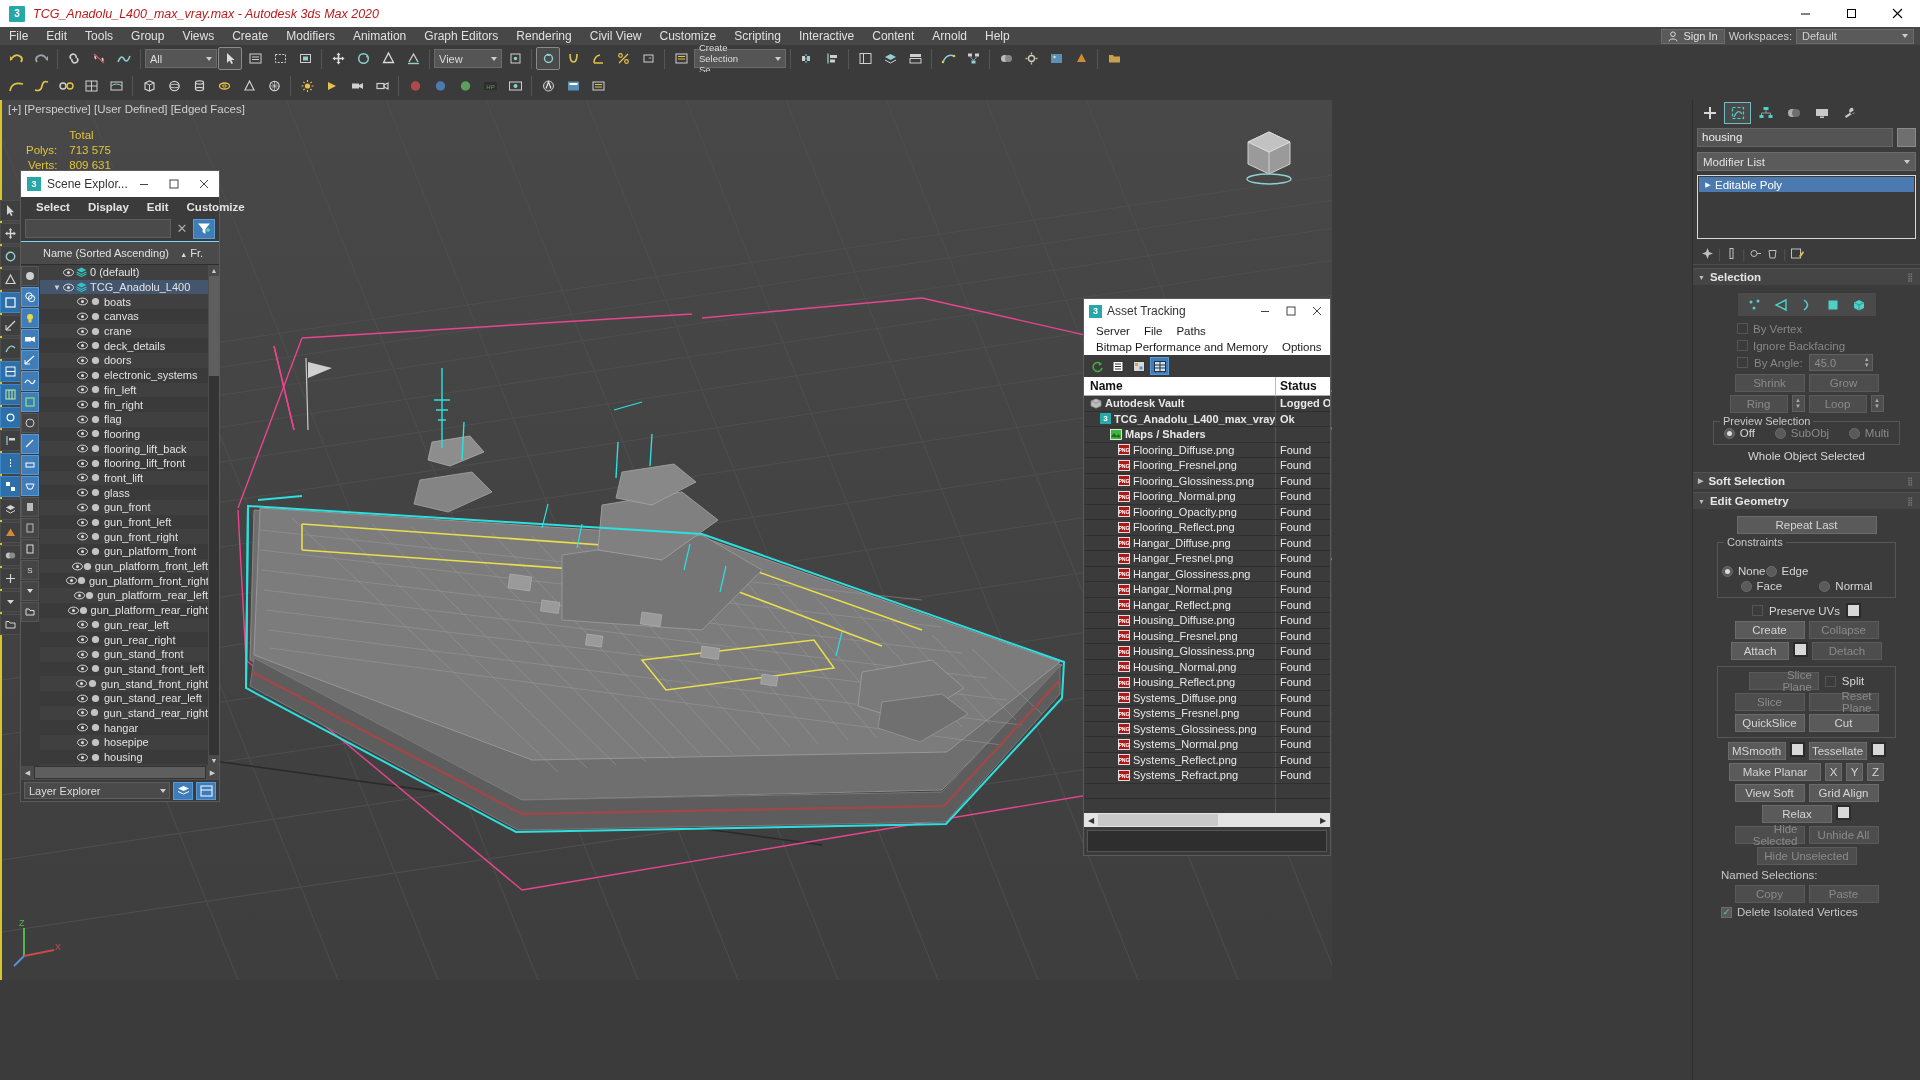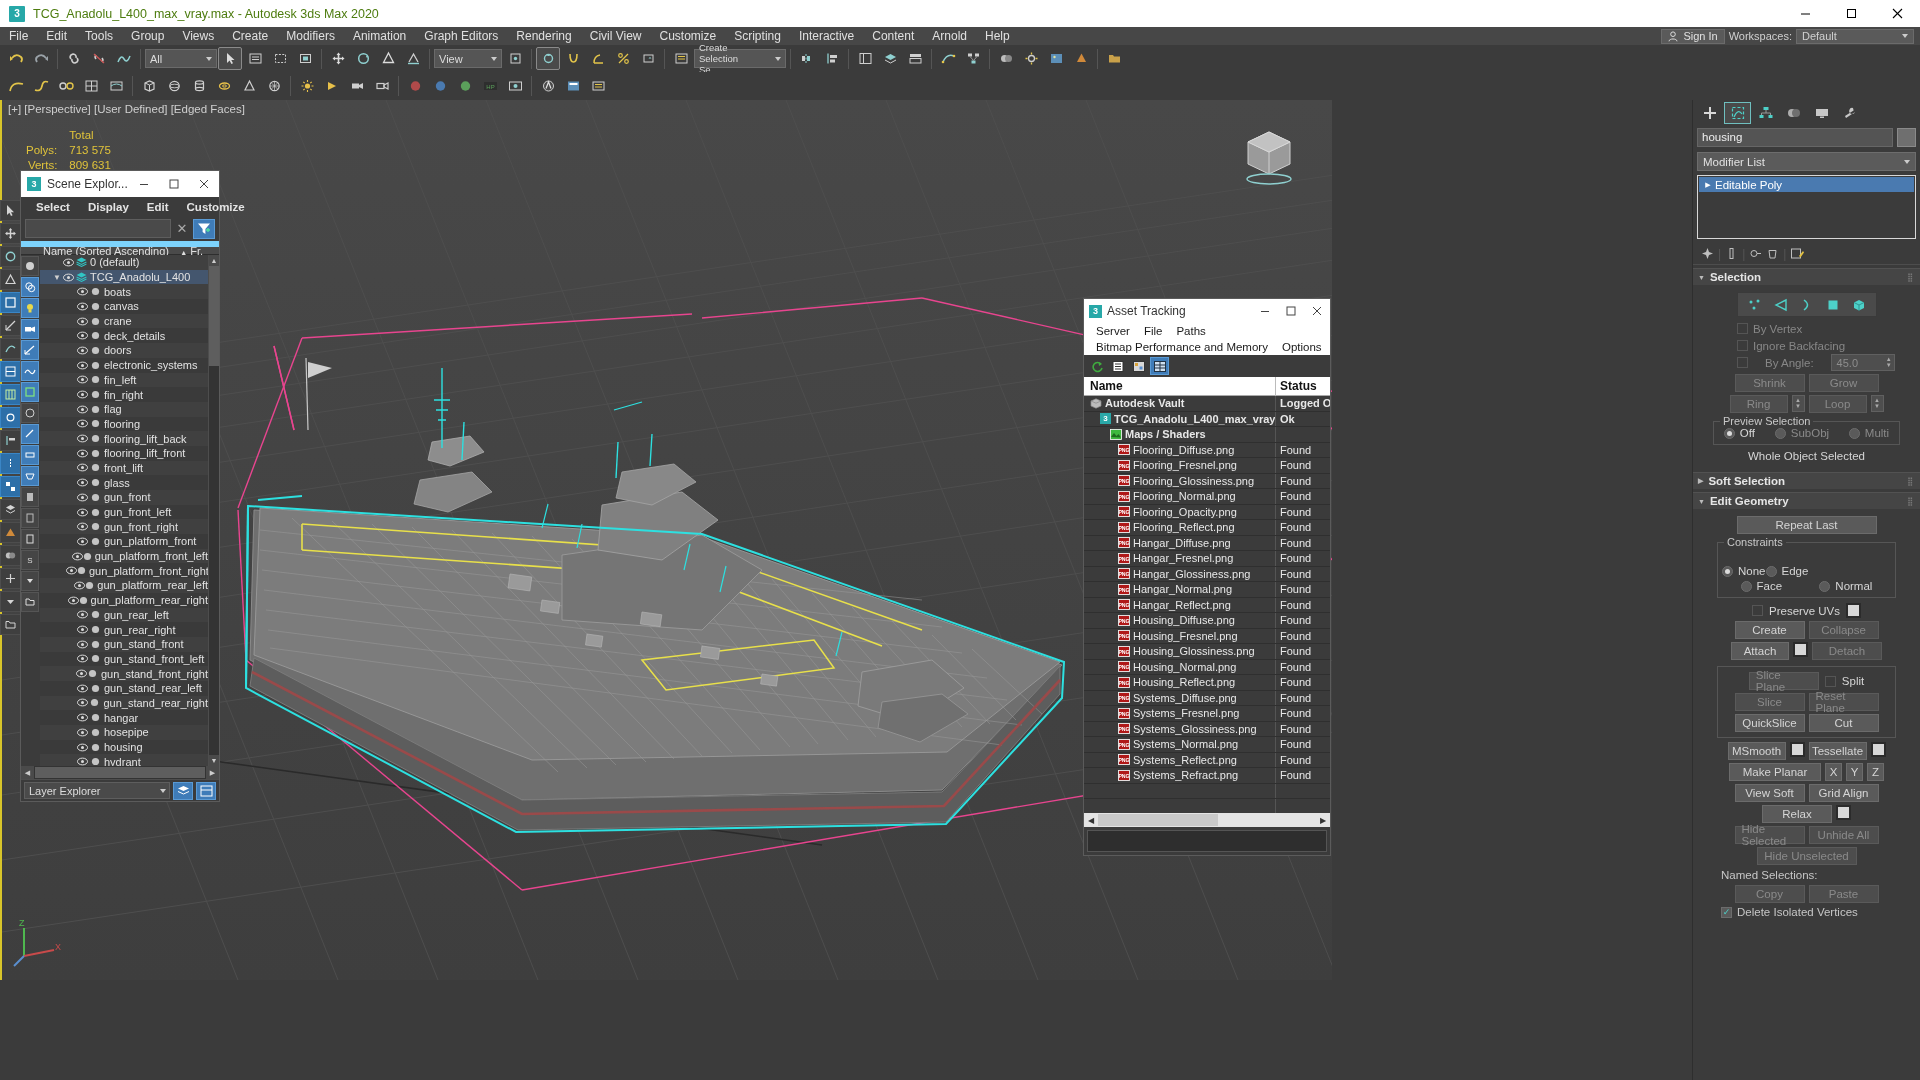"TCG_Anadolu_L400_max_vray.max - Autodesk" .titlebar .tb-text { color: #4d7c0f -> #b91c1c; font-style: none -> italic }
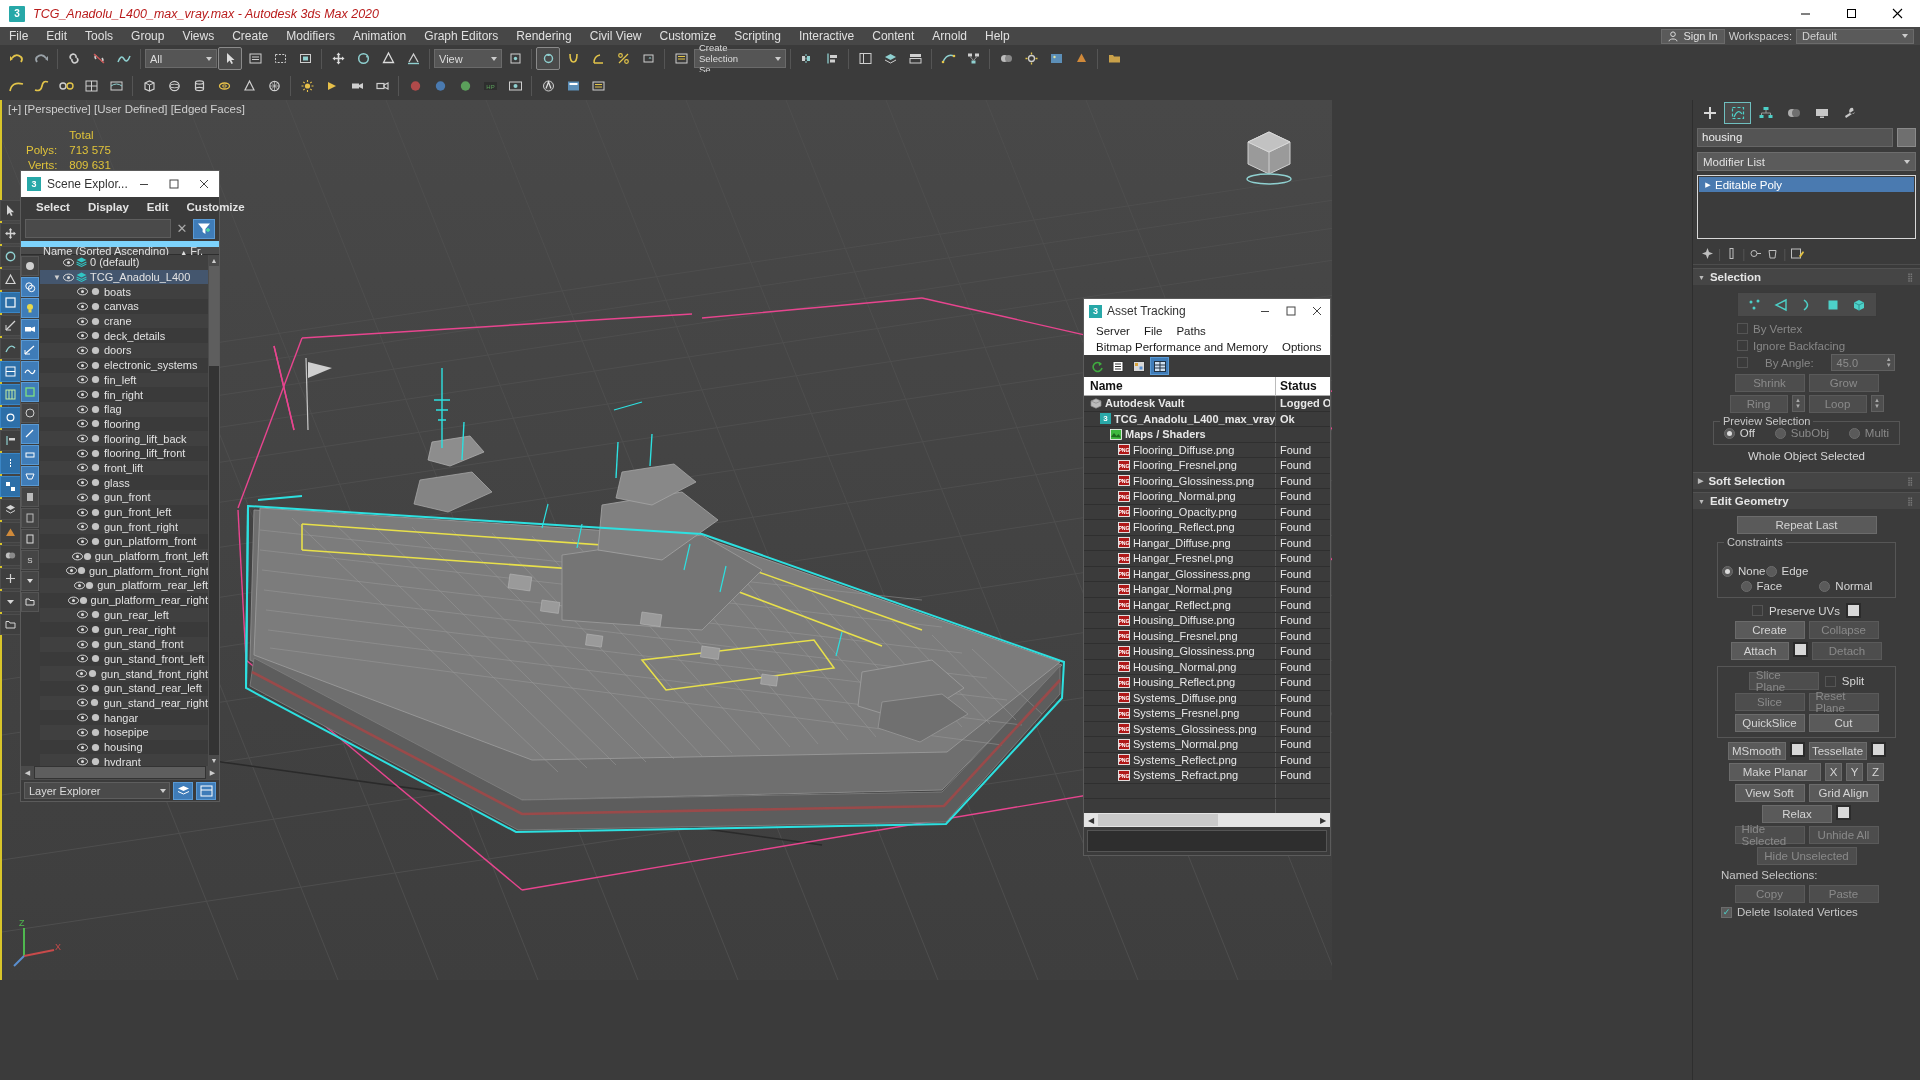"Name (Sorted Ascending)" .se-colhead { border-top: 6px solid #7dd3fc -> 1px solid #7dd3fc; height: 14px -> 24px }
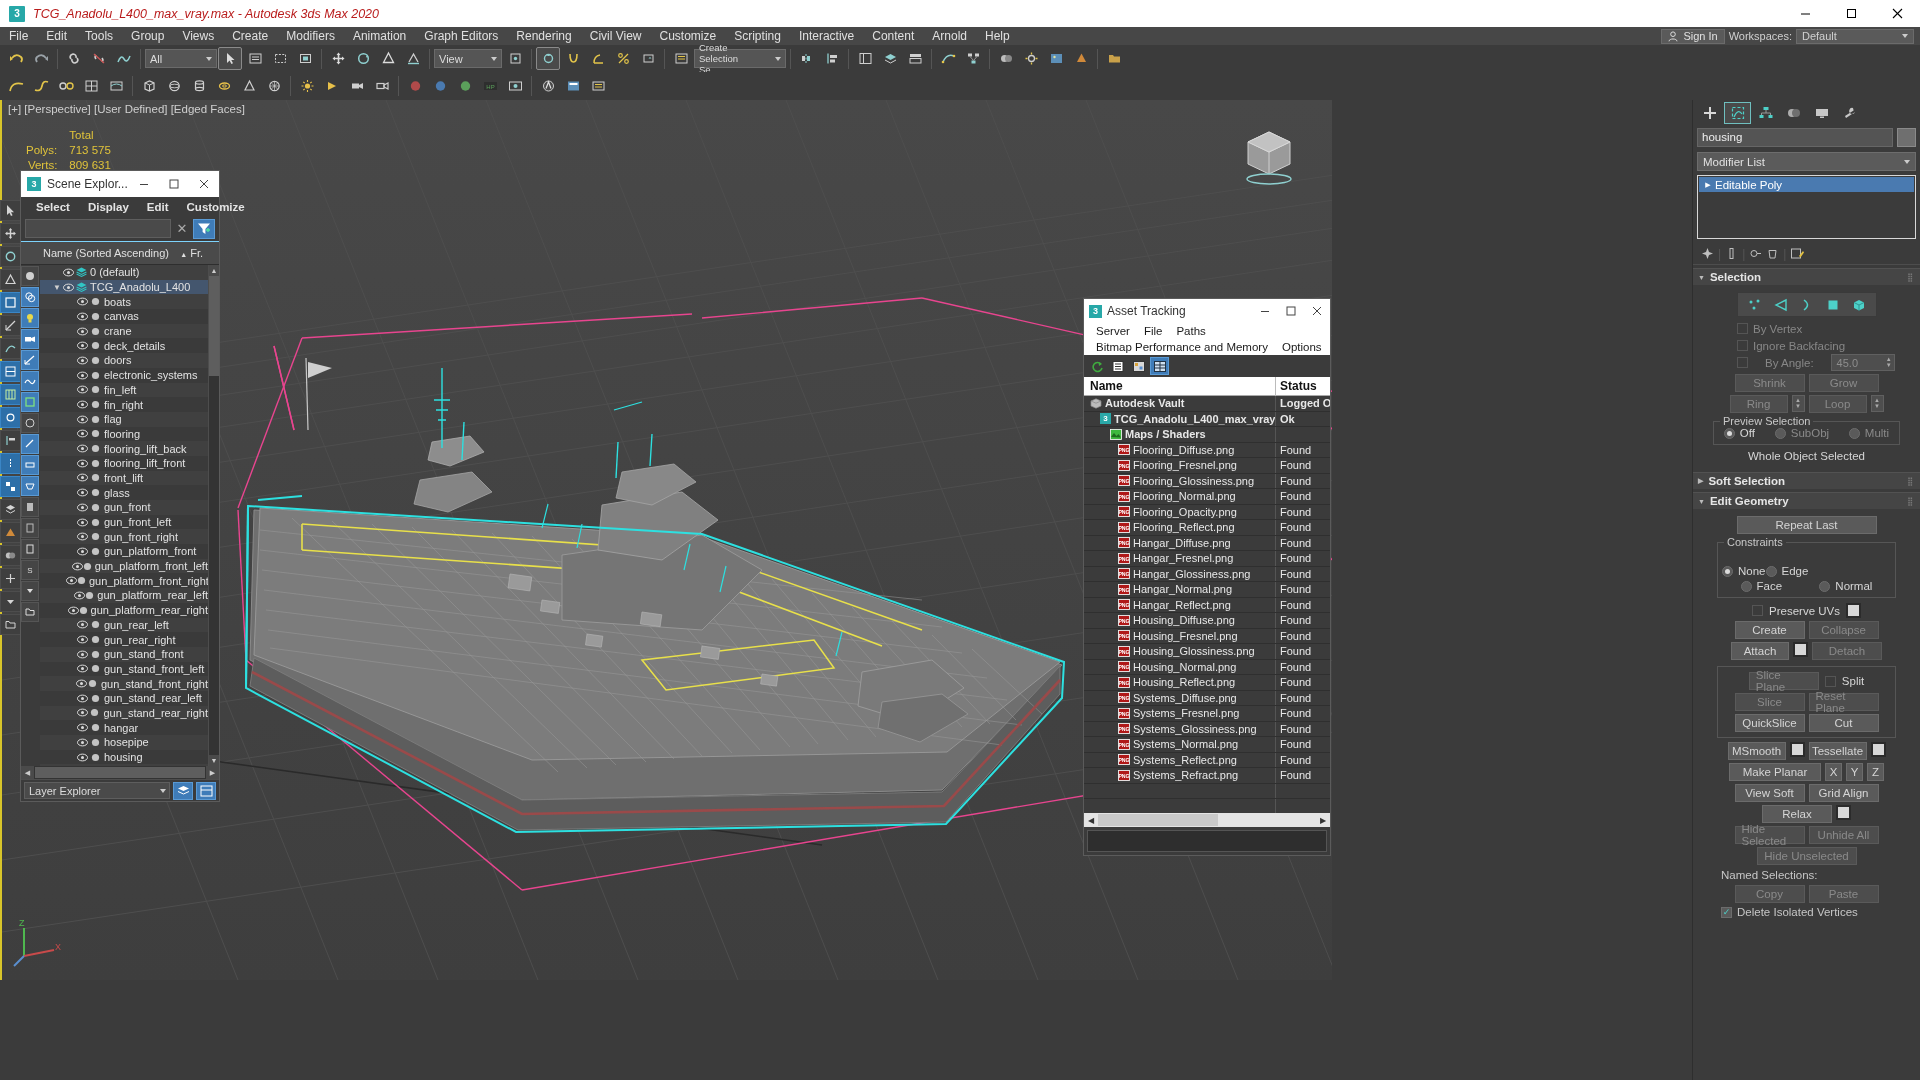"By Angle:" div.chkrow { gap: 17px -> 6px }
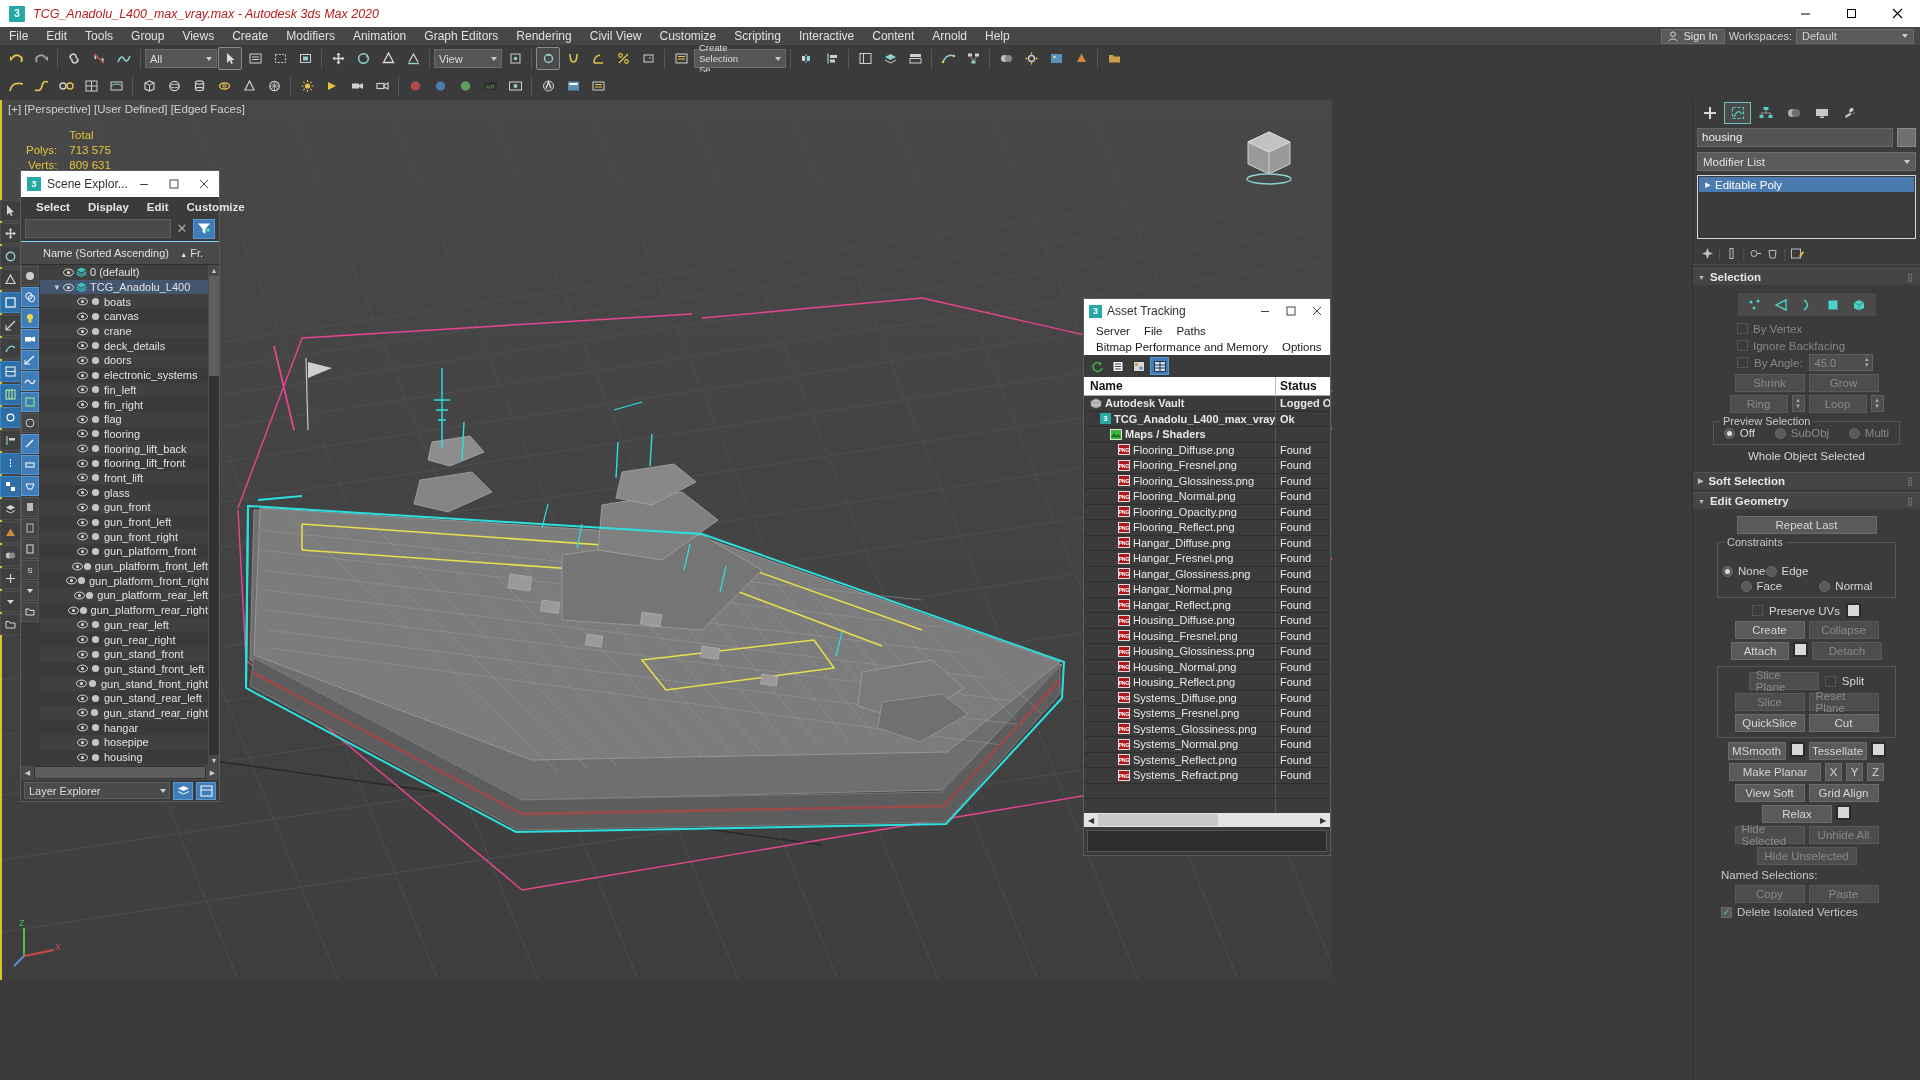"Shrink" .mbtn { text-align: none -> right }
